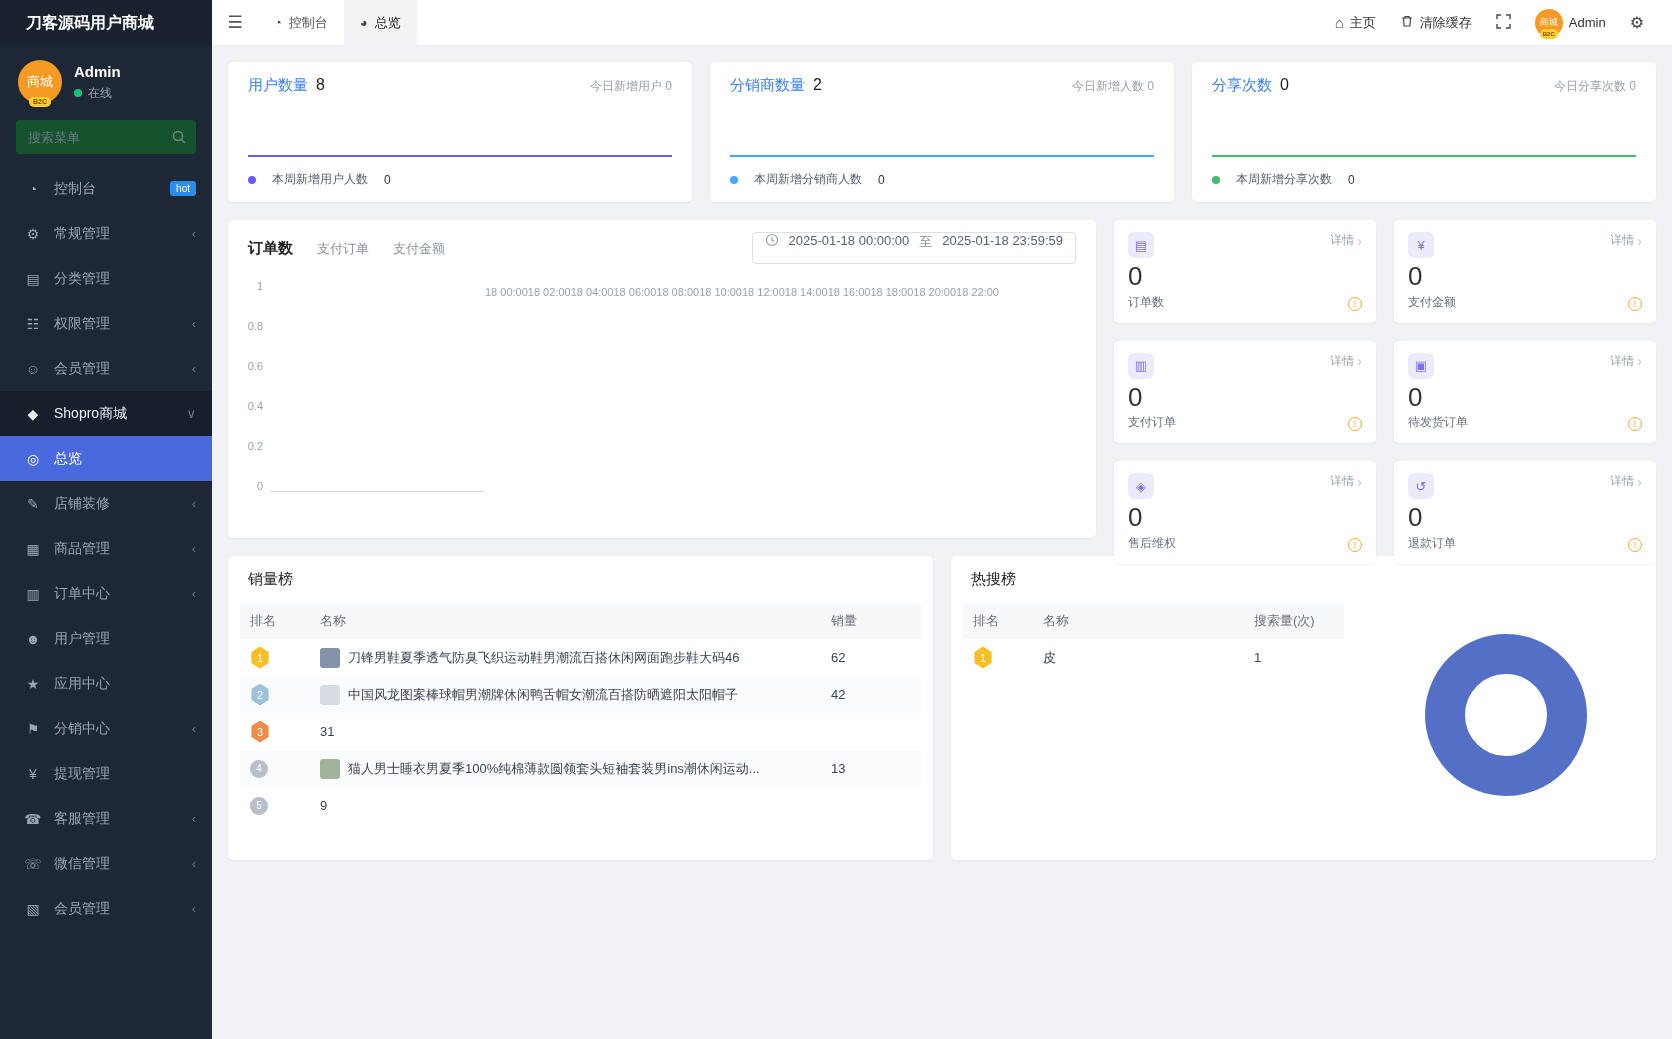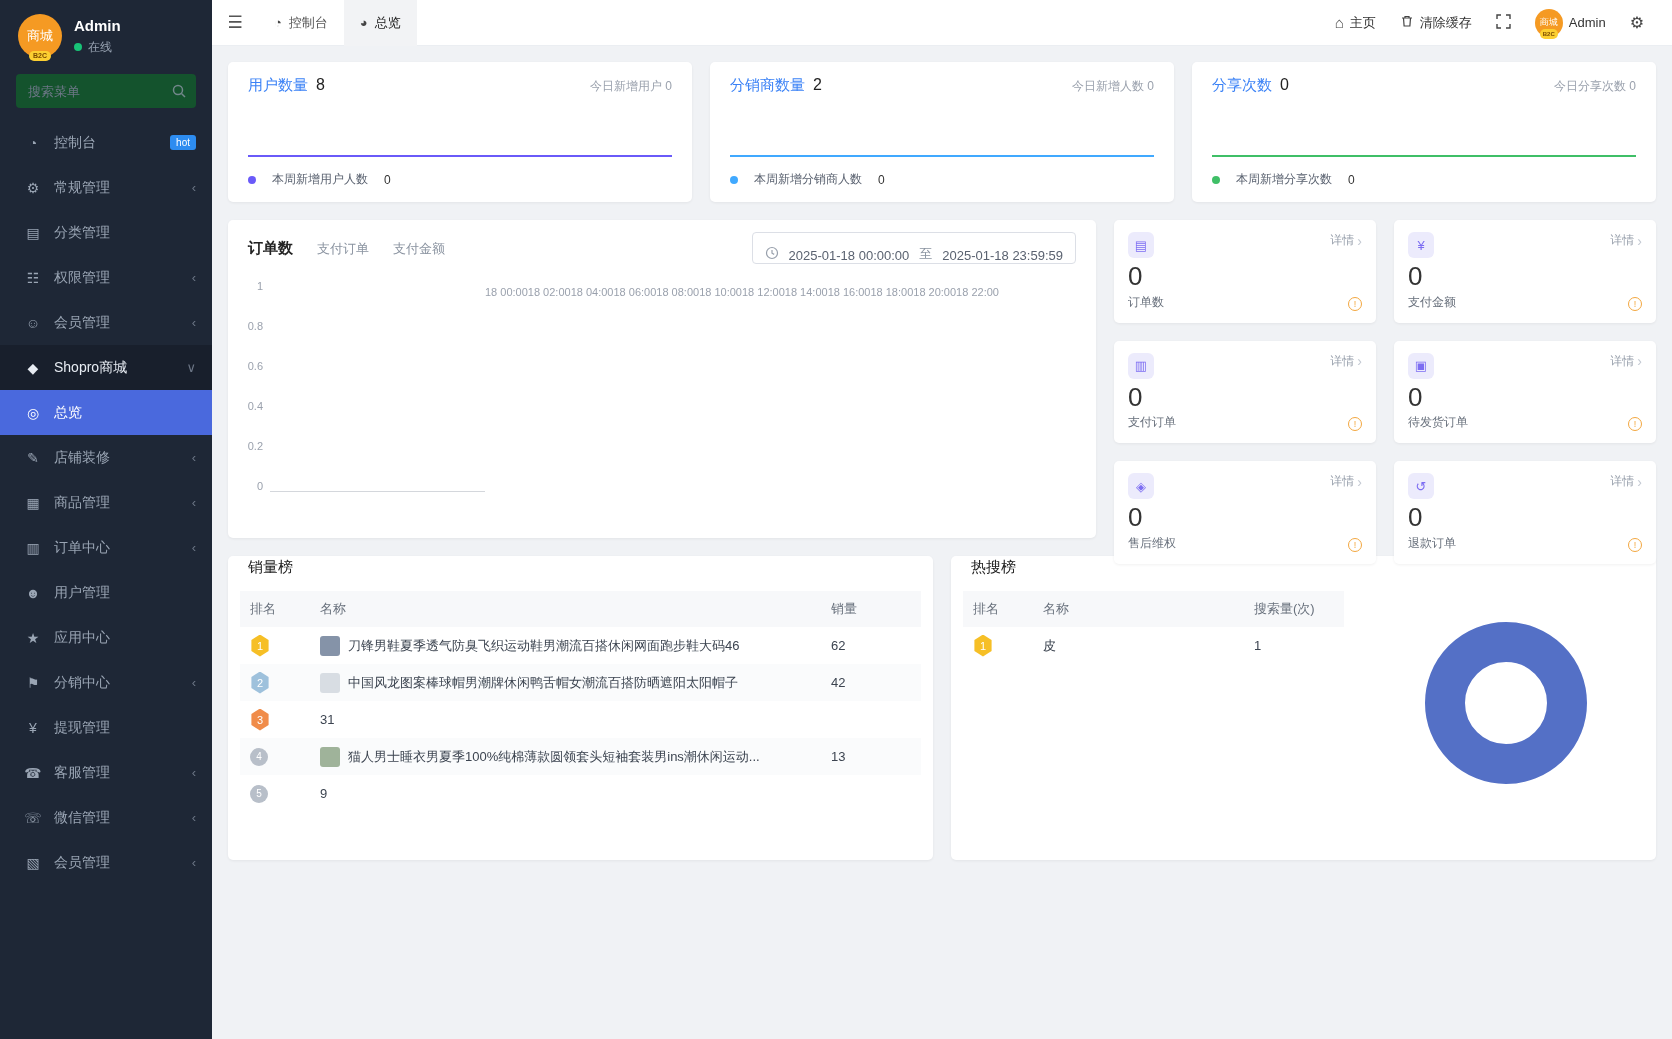"刀客源码用户商城" div.side-title { html: none -> <div>刀客源码用户商城</div> }
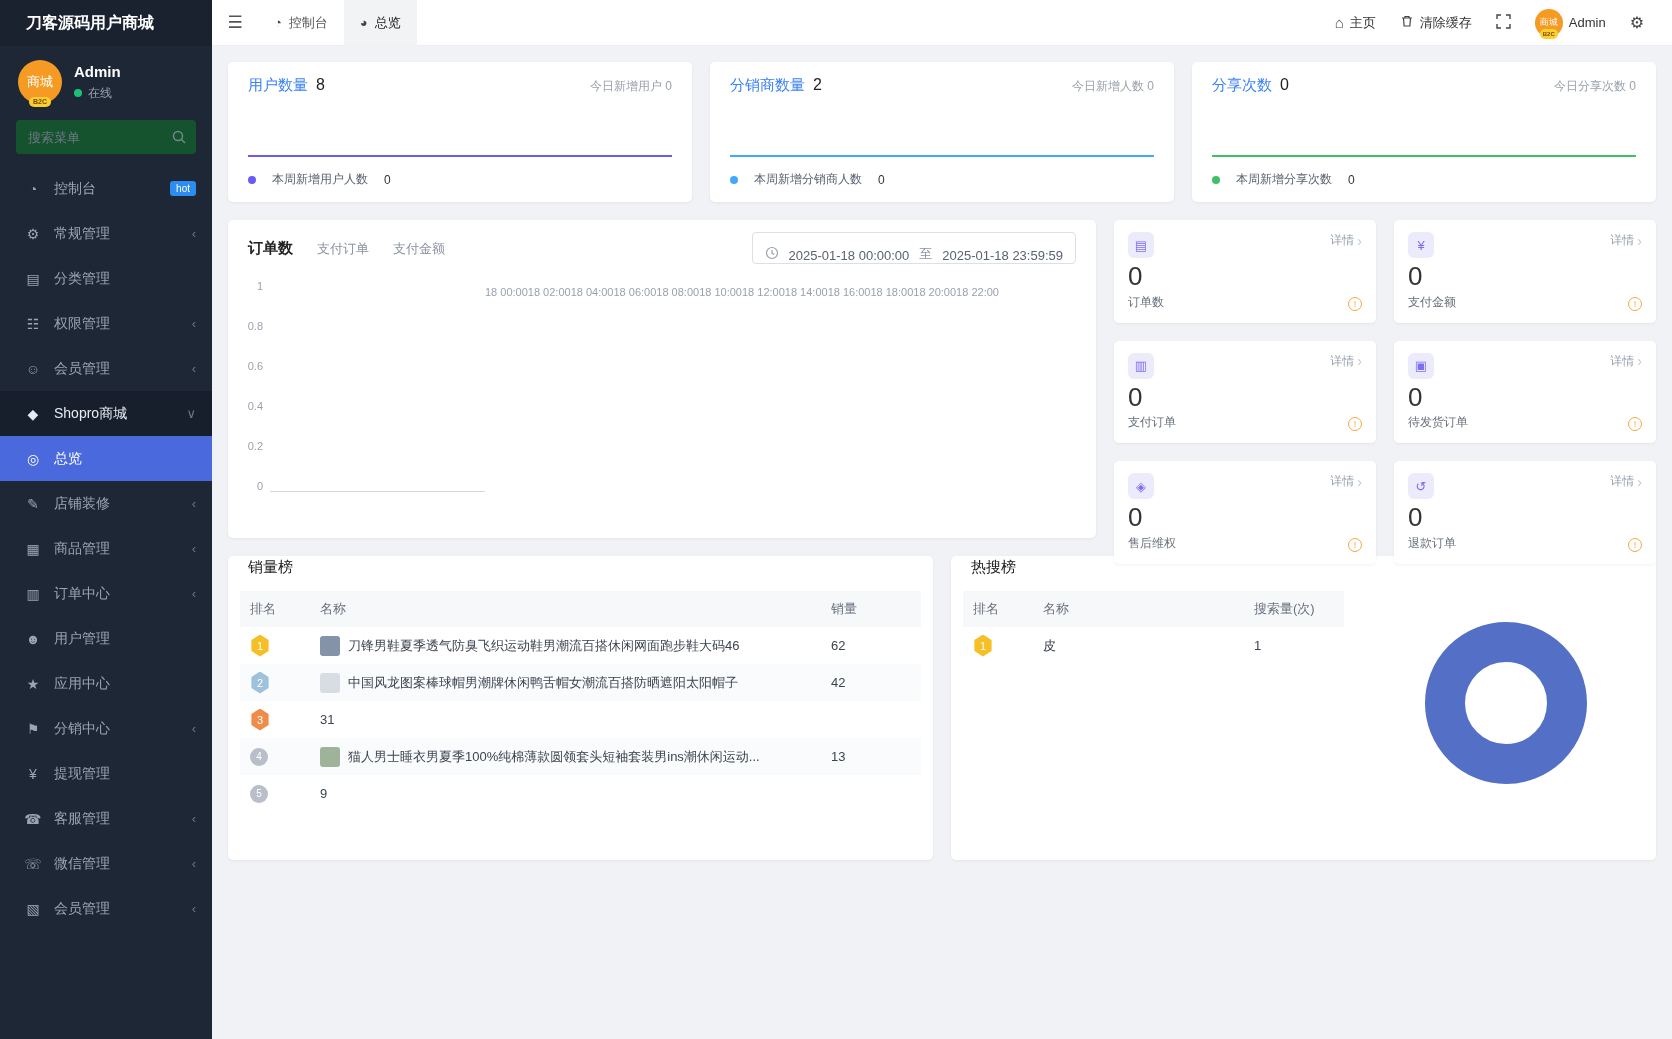"2025-01-18 00:00:00" .date-box { align-items: flex-end -> flex-start }
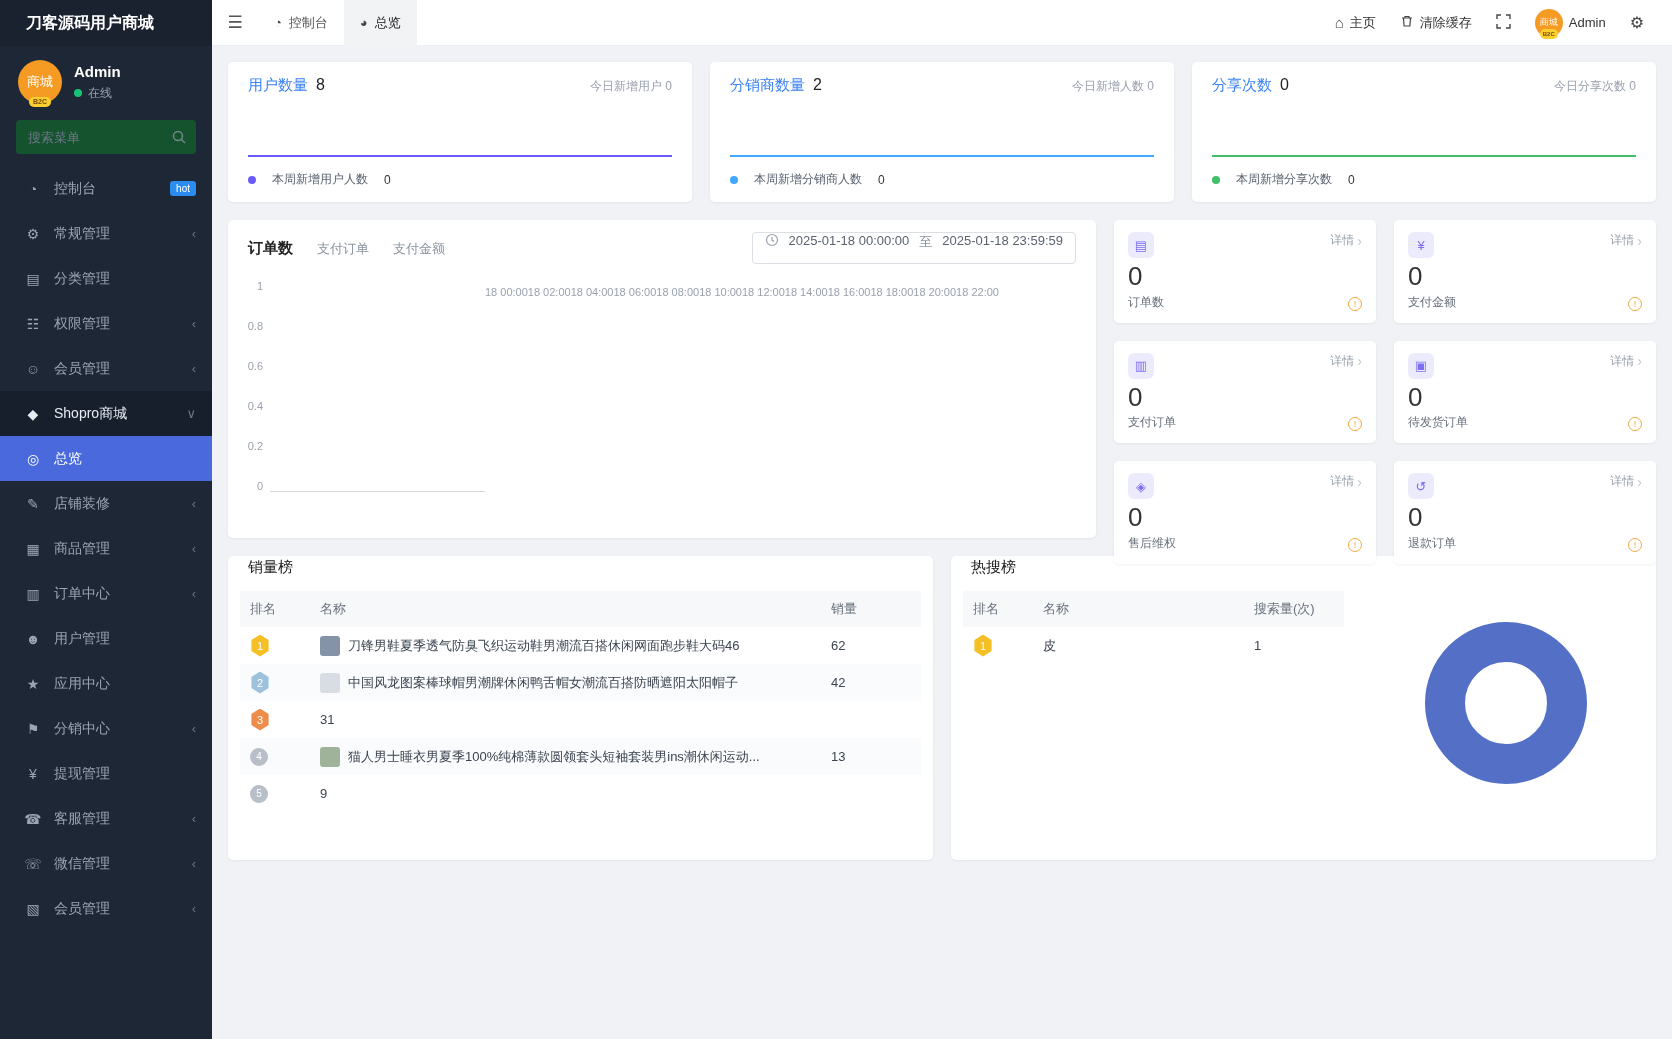"销量榜" .rank-card { padding-top: 2px -> 14px }
